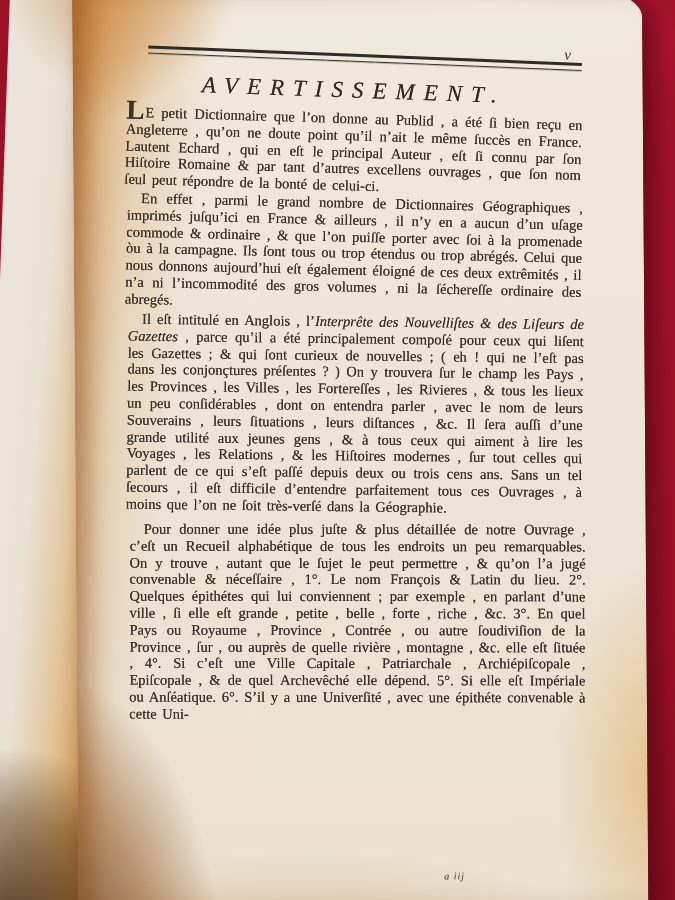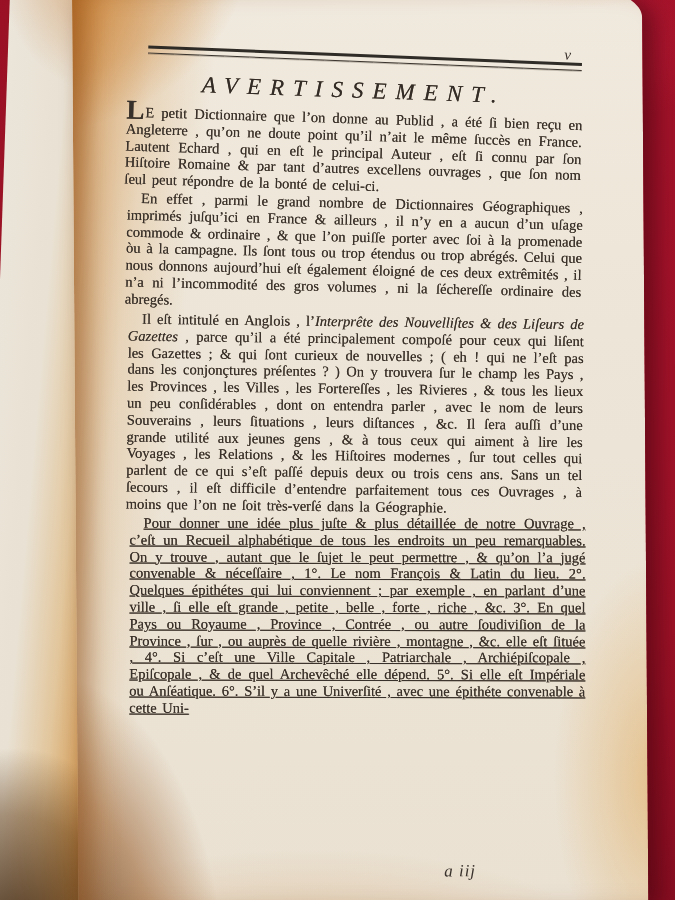"Pour donner une idée plus" p.p4 { margin-top: 3px -> 9px; text-decoration: underline -> none }
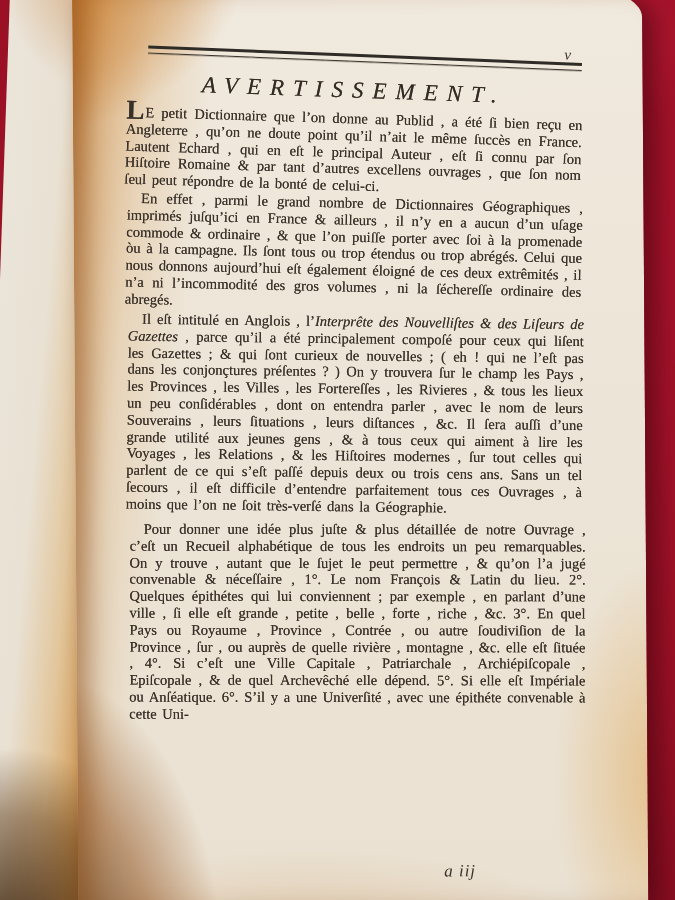"a iij" .signature { font-size: 17px -> 10px }
